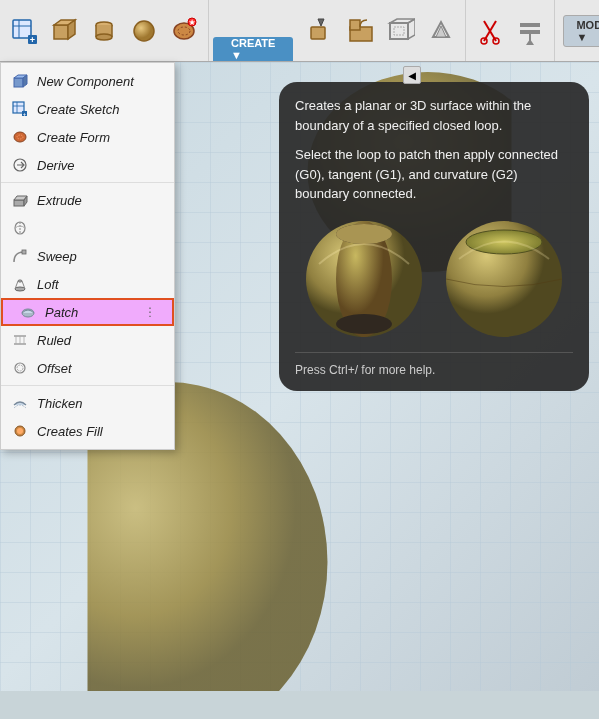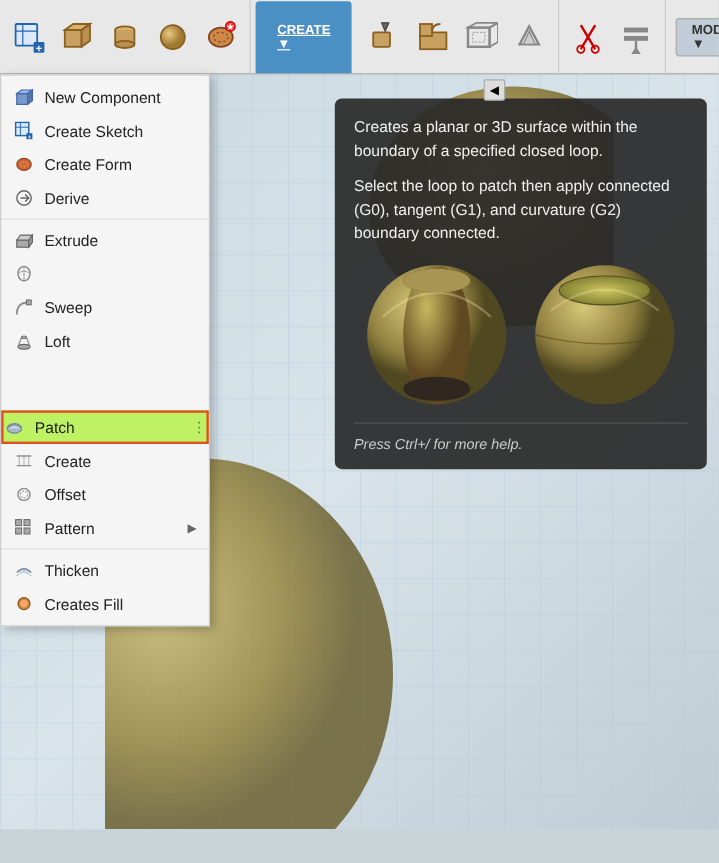"CREATE ▼" div { padding: 18px 18px -> 0 18px; text-decoration: underline -> none }
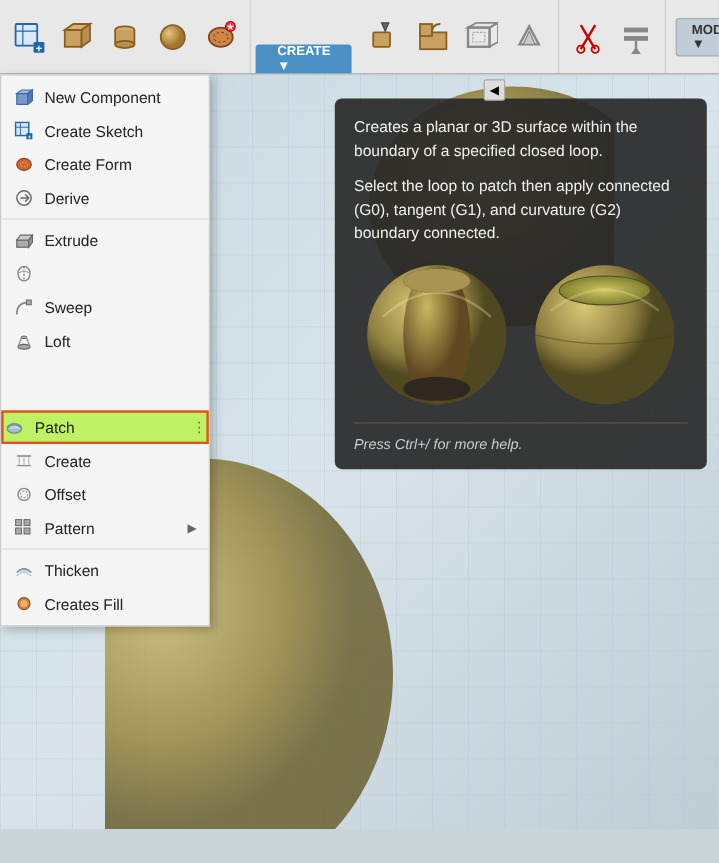"New Component" .menu-item-label { font-style: none -> italic }
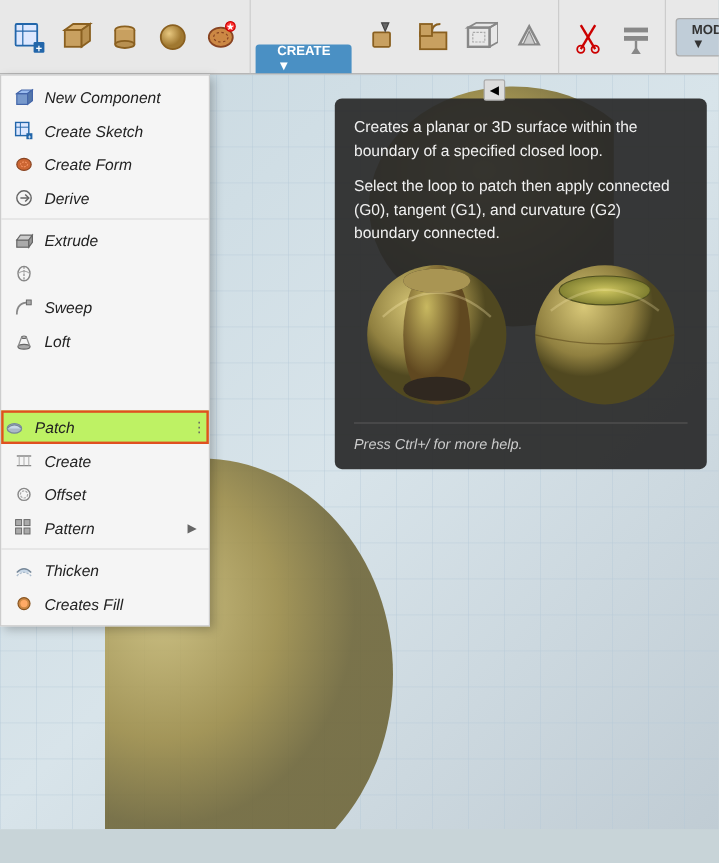"Creates a planar or 3D" .tooltip-panel { border-radius: 6px -> 18px }
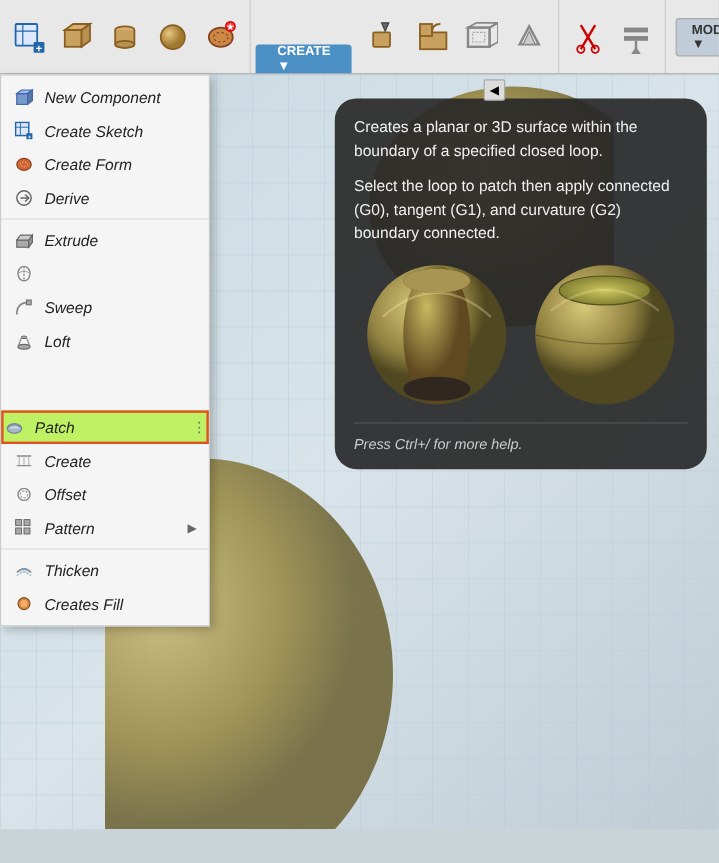"Patch" .menu-item.highlighted { background: #bef264 -> #f0abfc; margin-top: 44px -> none; padding: 3px 0 -> 3px 16px }
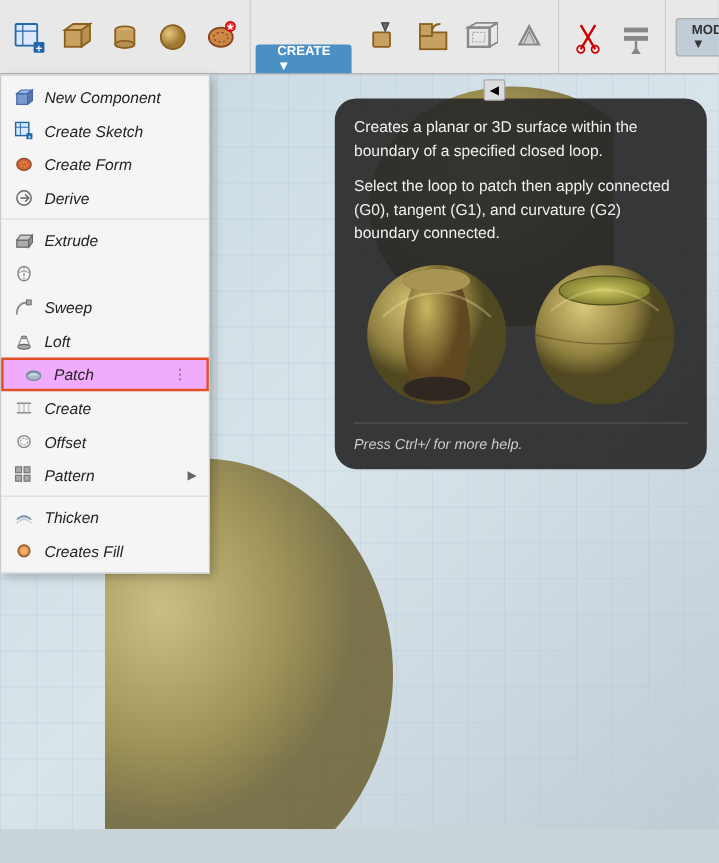"Create" span.menu-item-label { text: Create -> Ruled }
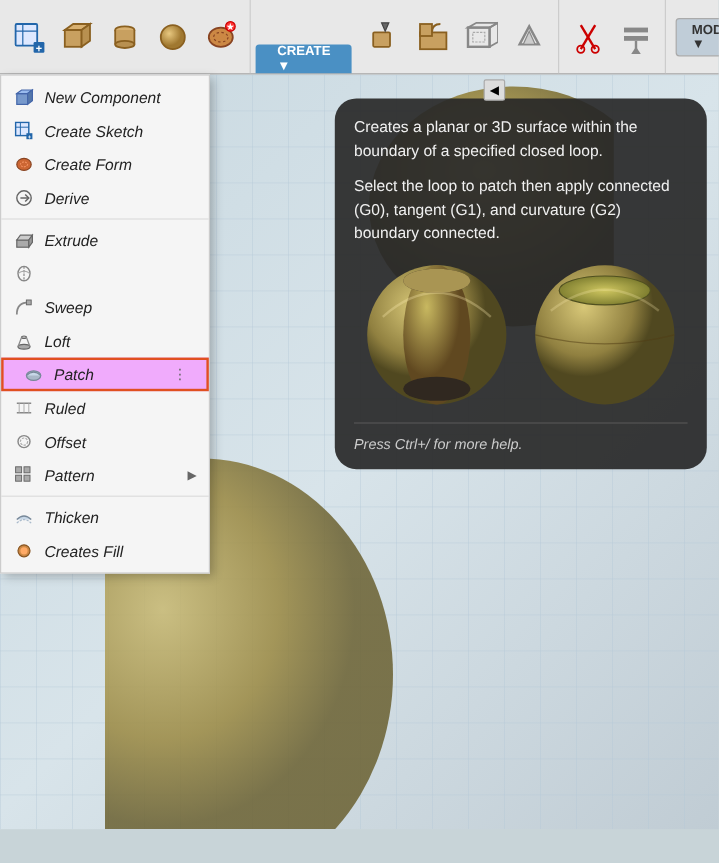"Press Ctrl+/ for more help." .tooltip-panel .footer-hint { font-style: italic -> none }
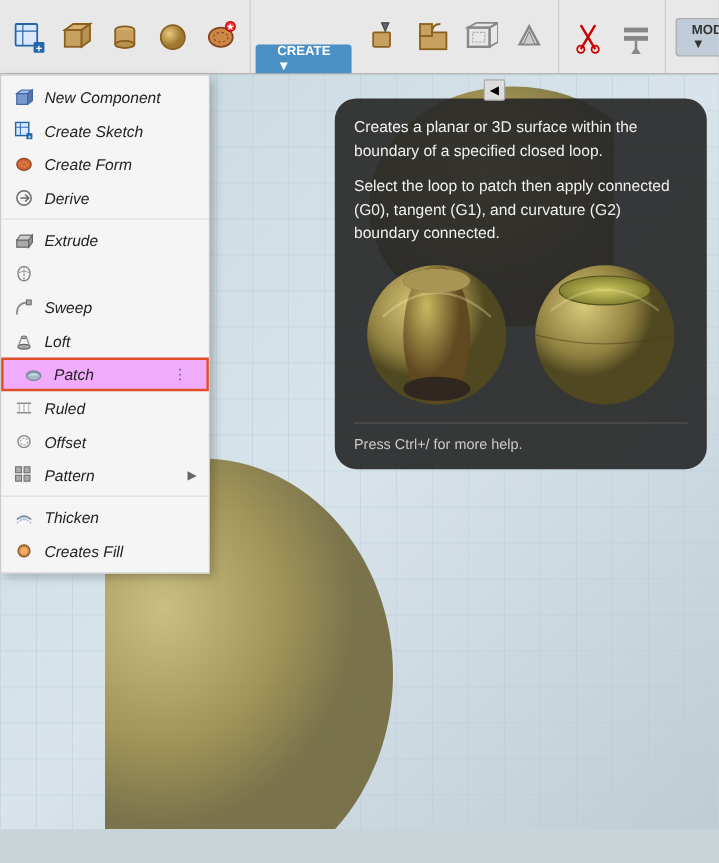"Pattern" div.menu-item { html: <div> <div> <svg> <rect></rect> <rect></rect> <rect></rect> <rect></rect> </svg> </div> <span>Pattern</span> <span>▶</span> </div> -> none }
